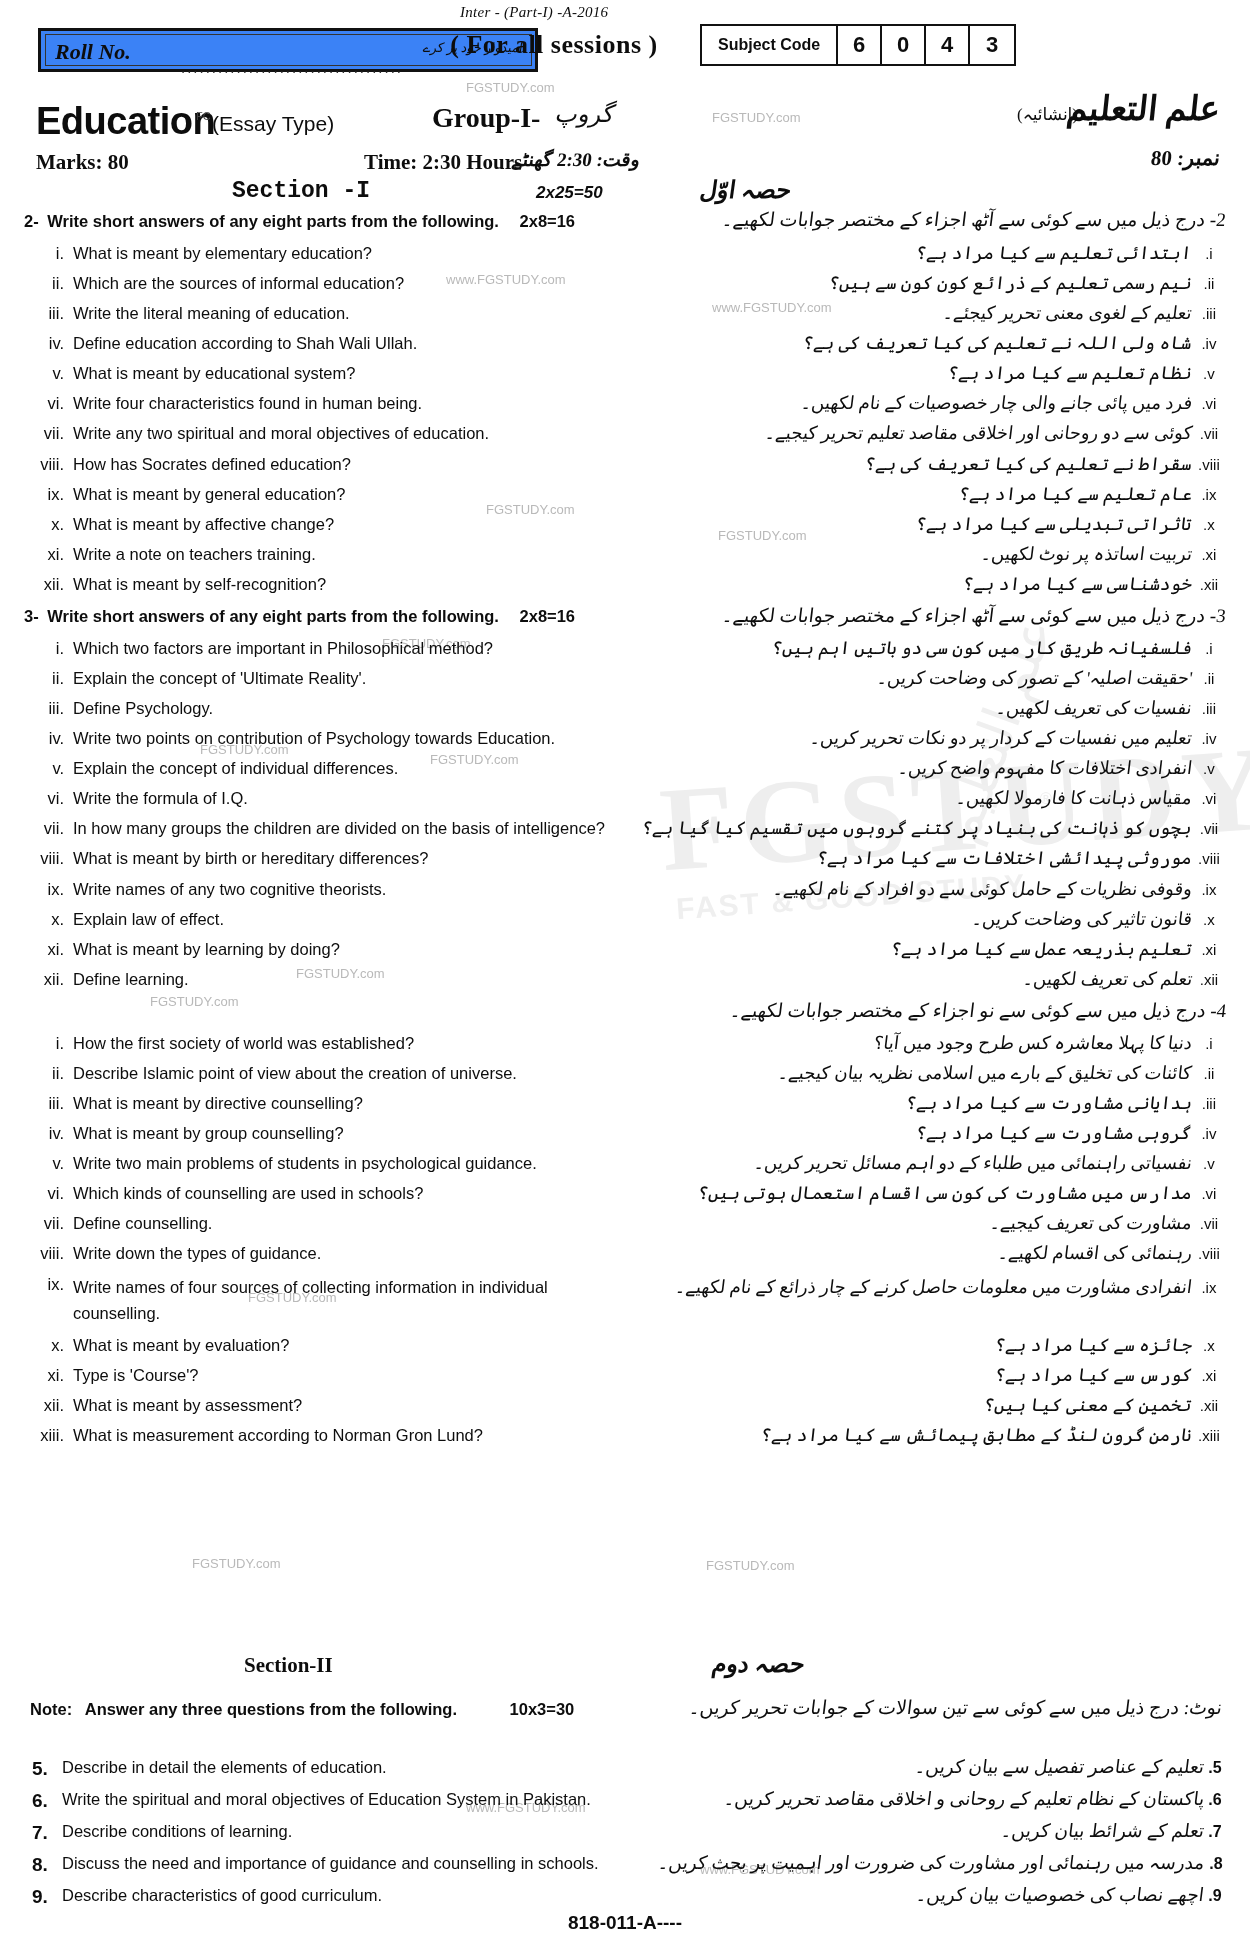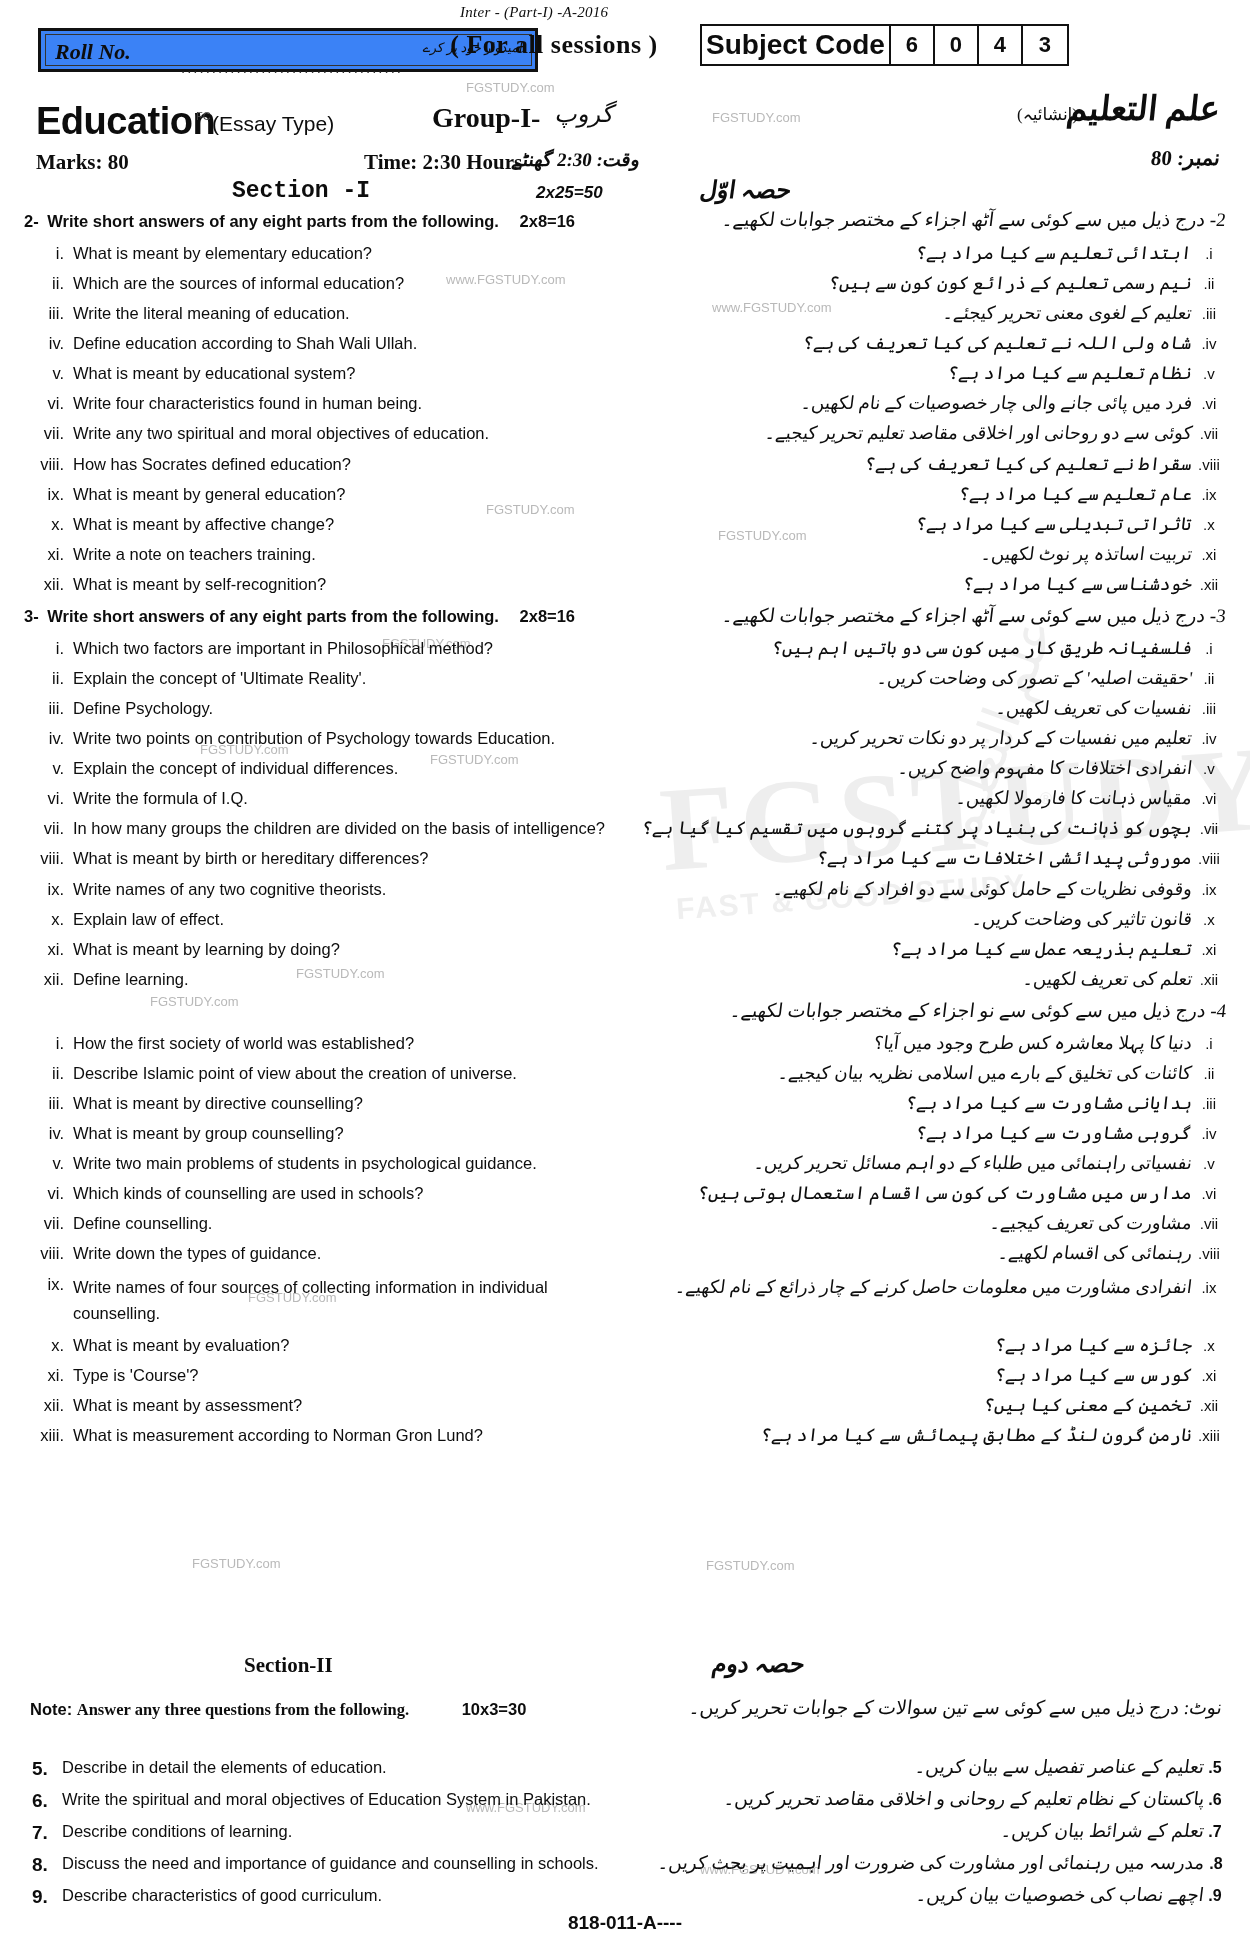"Subject Code" .subjcode .lbl { font-size: 28px -> 16px; padding: 0 4px -> 0 16px }
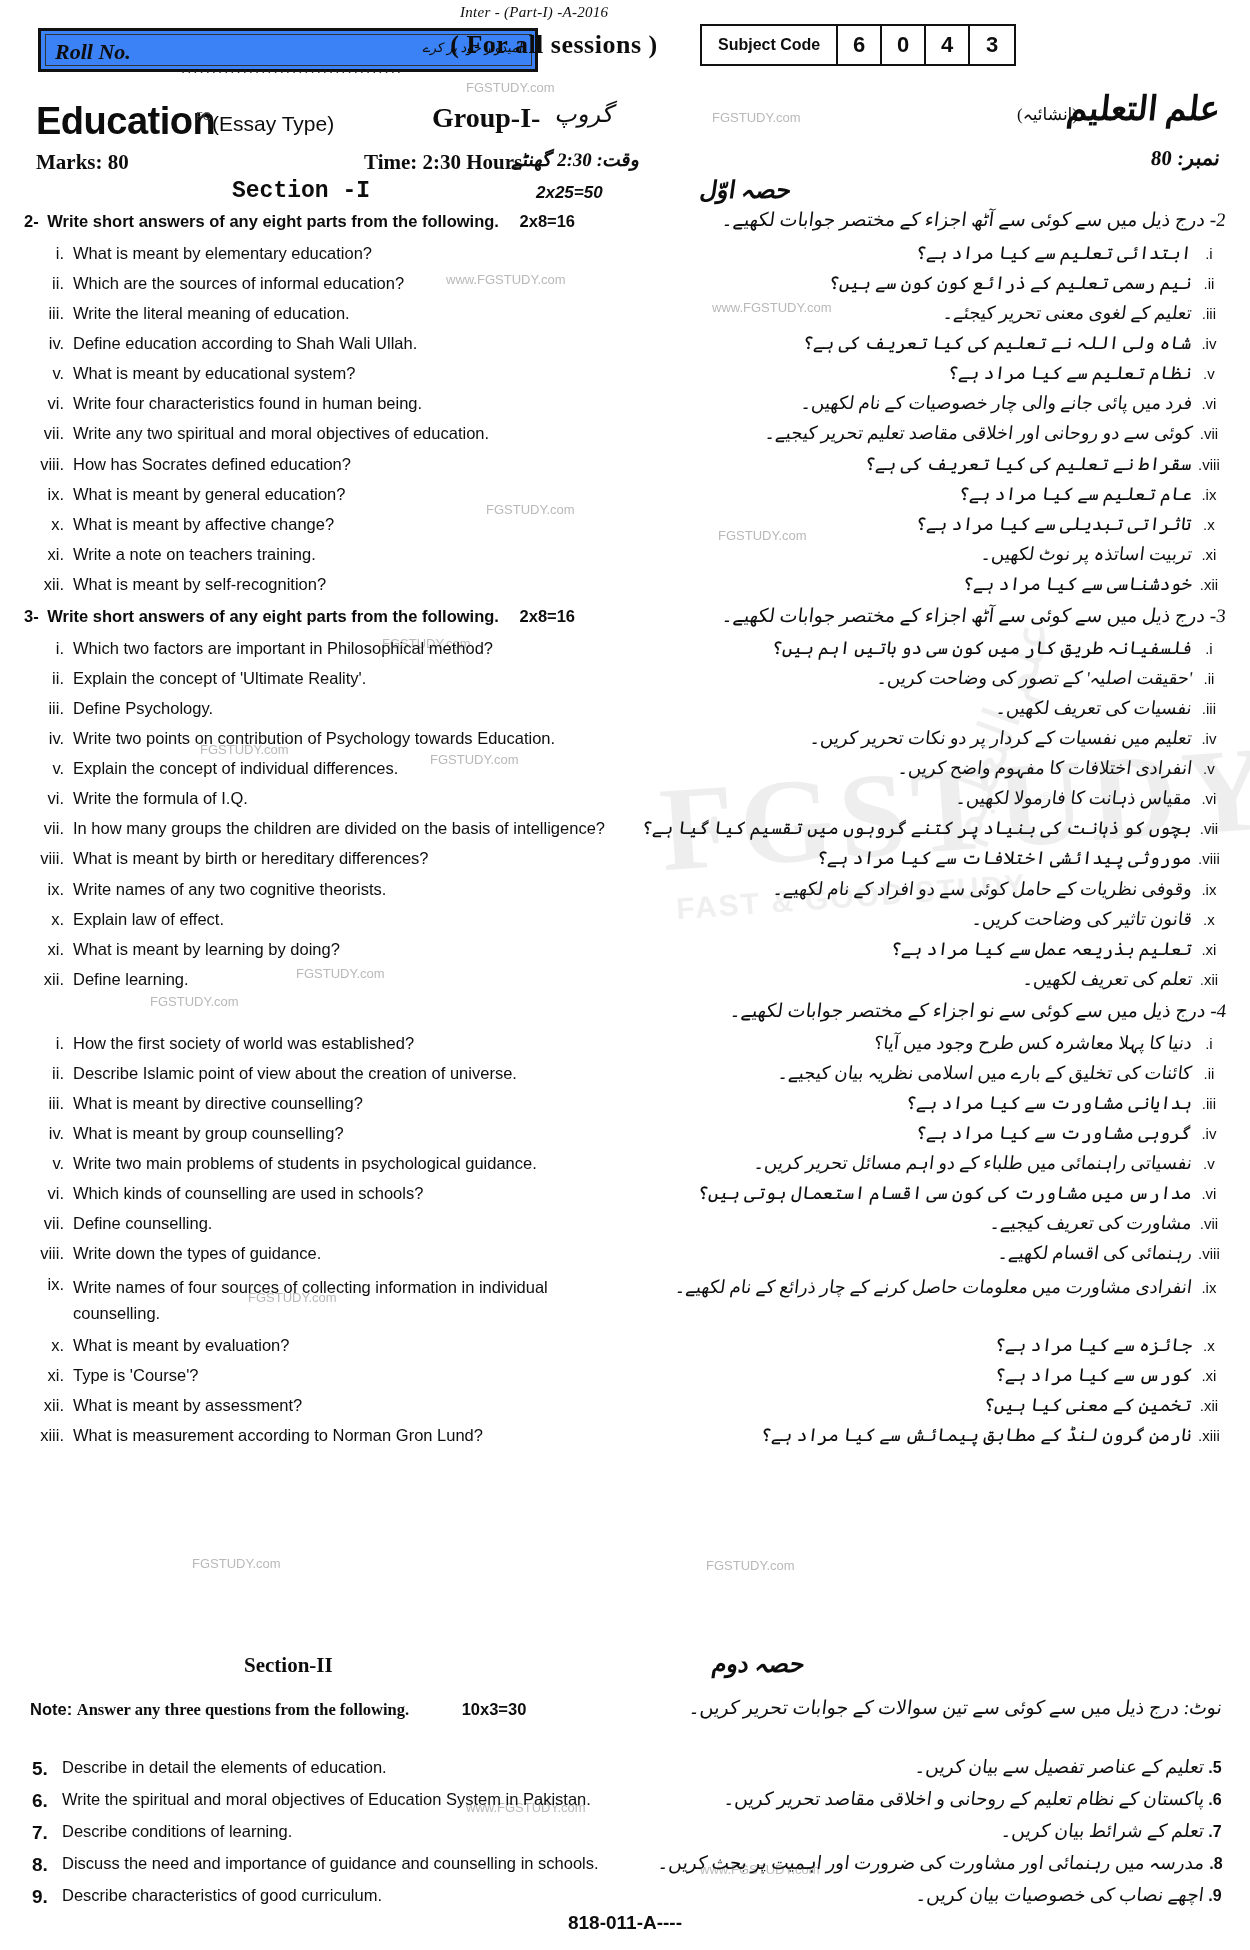"Answer any three questions from" span { font-family: Liberation Serif, serif -> none; margin-left: 0 -> 8px }
